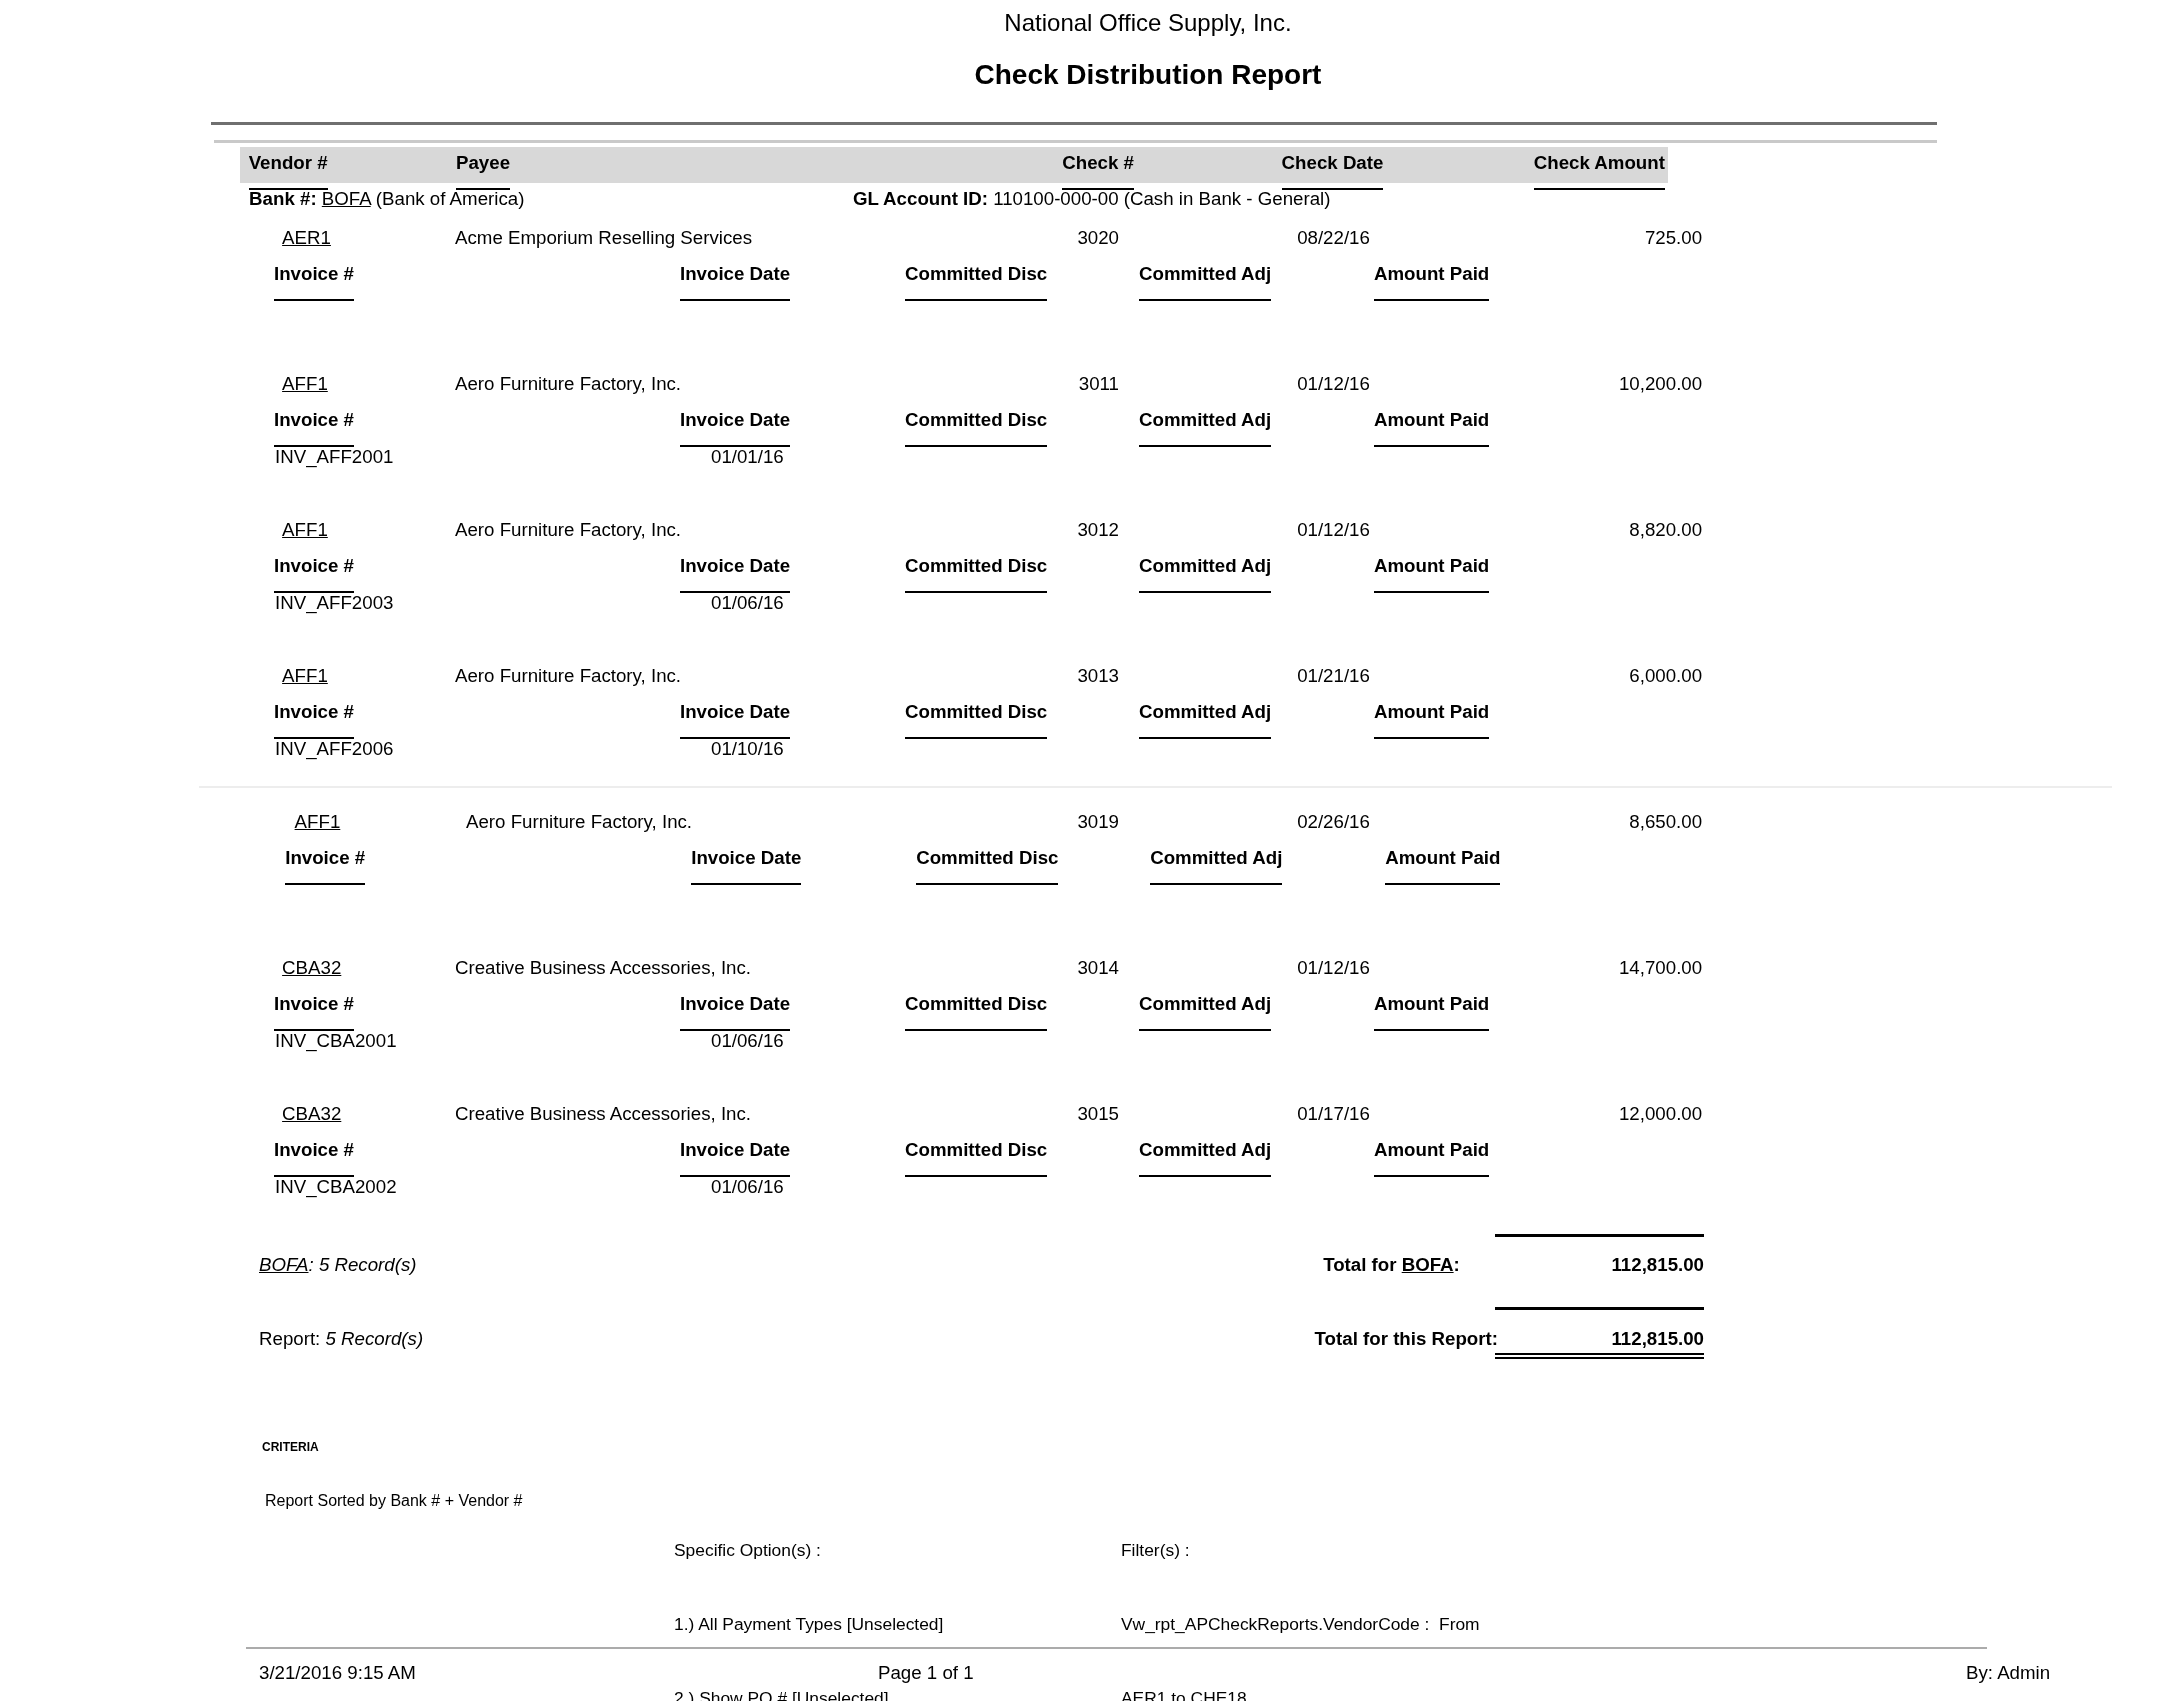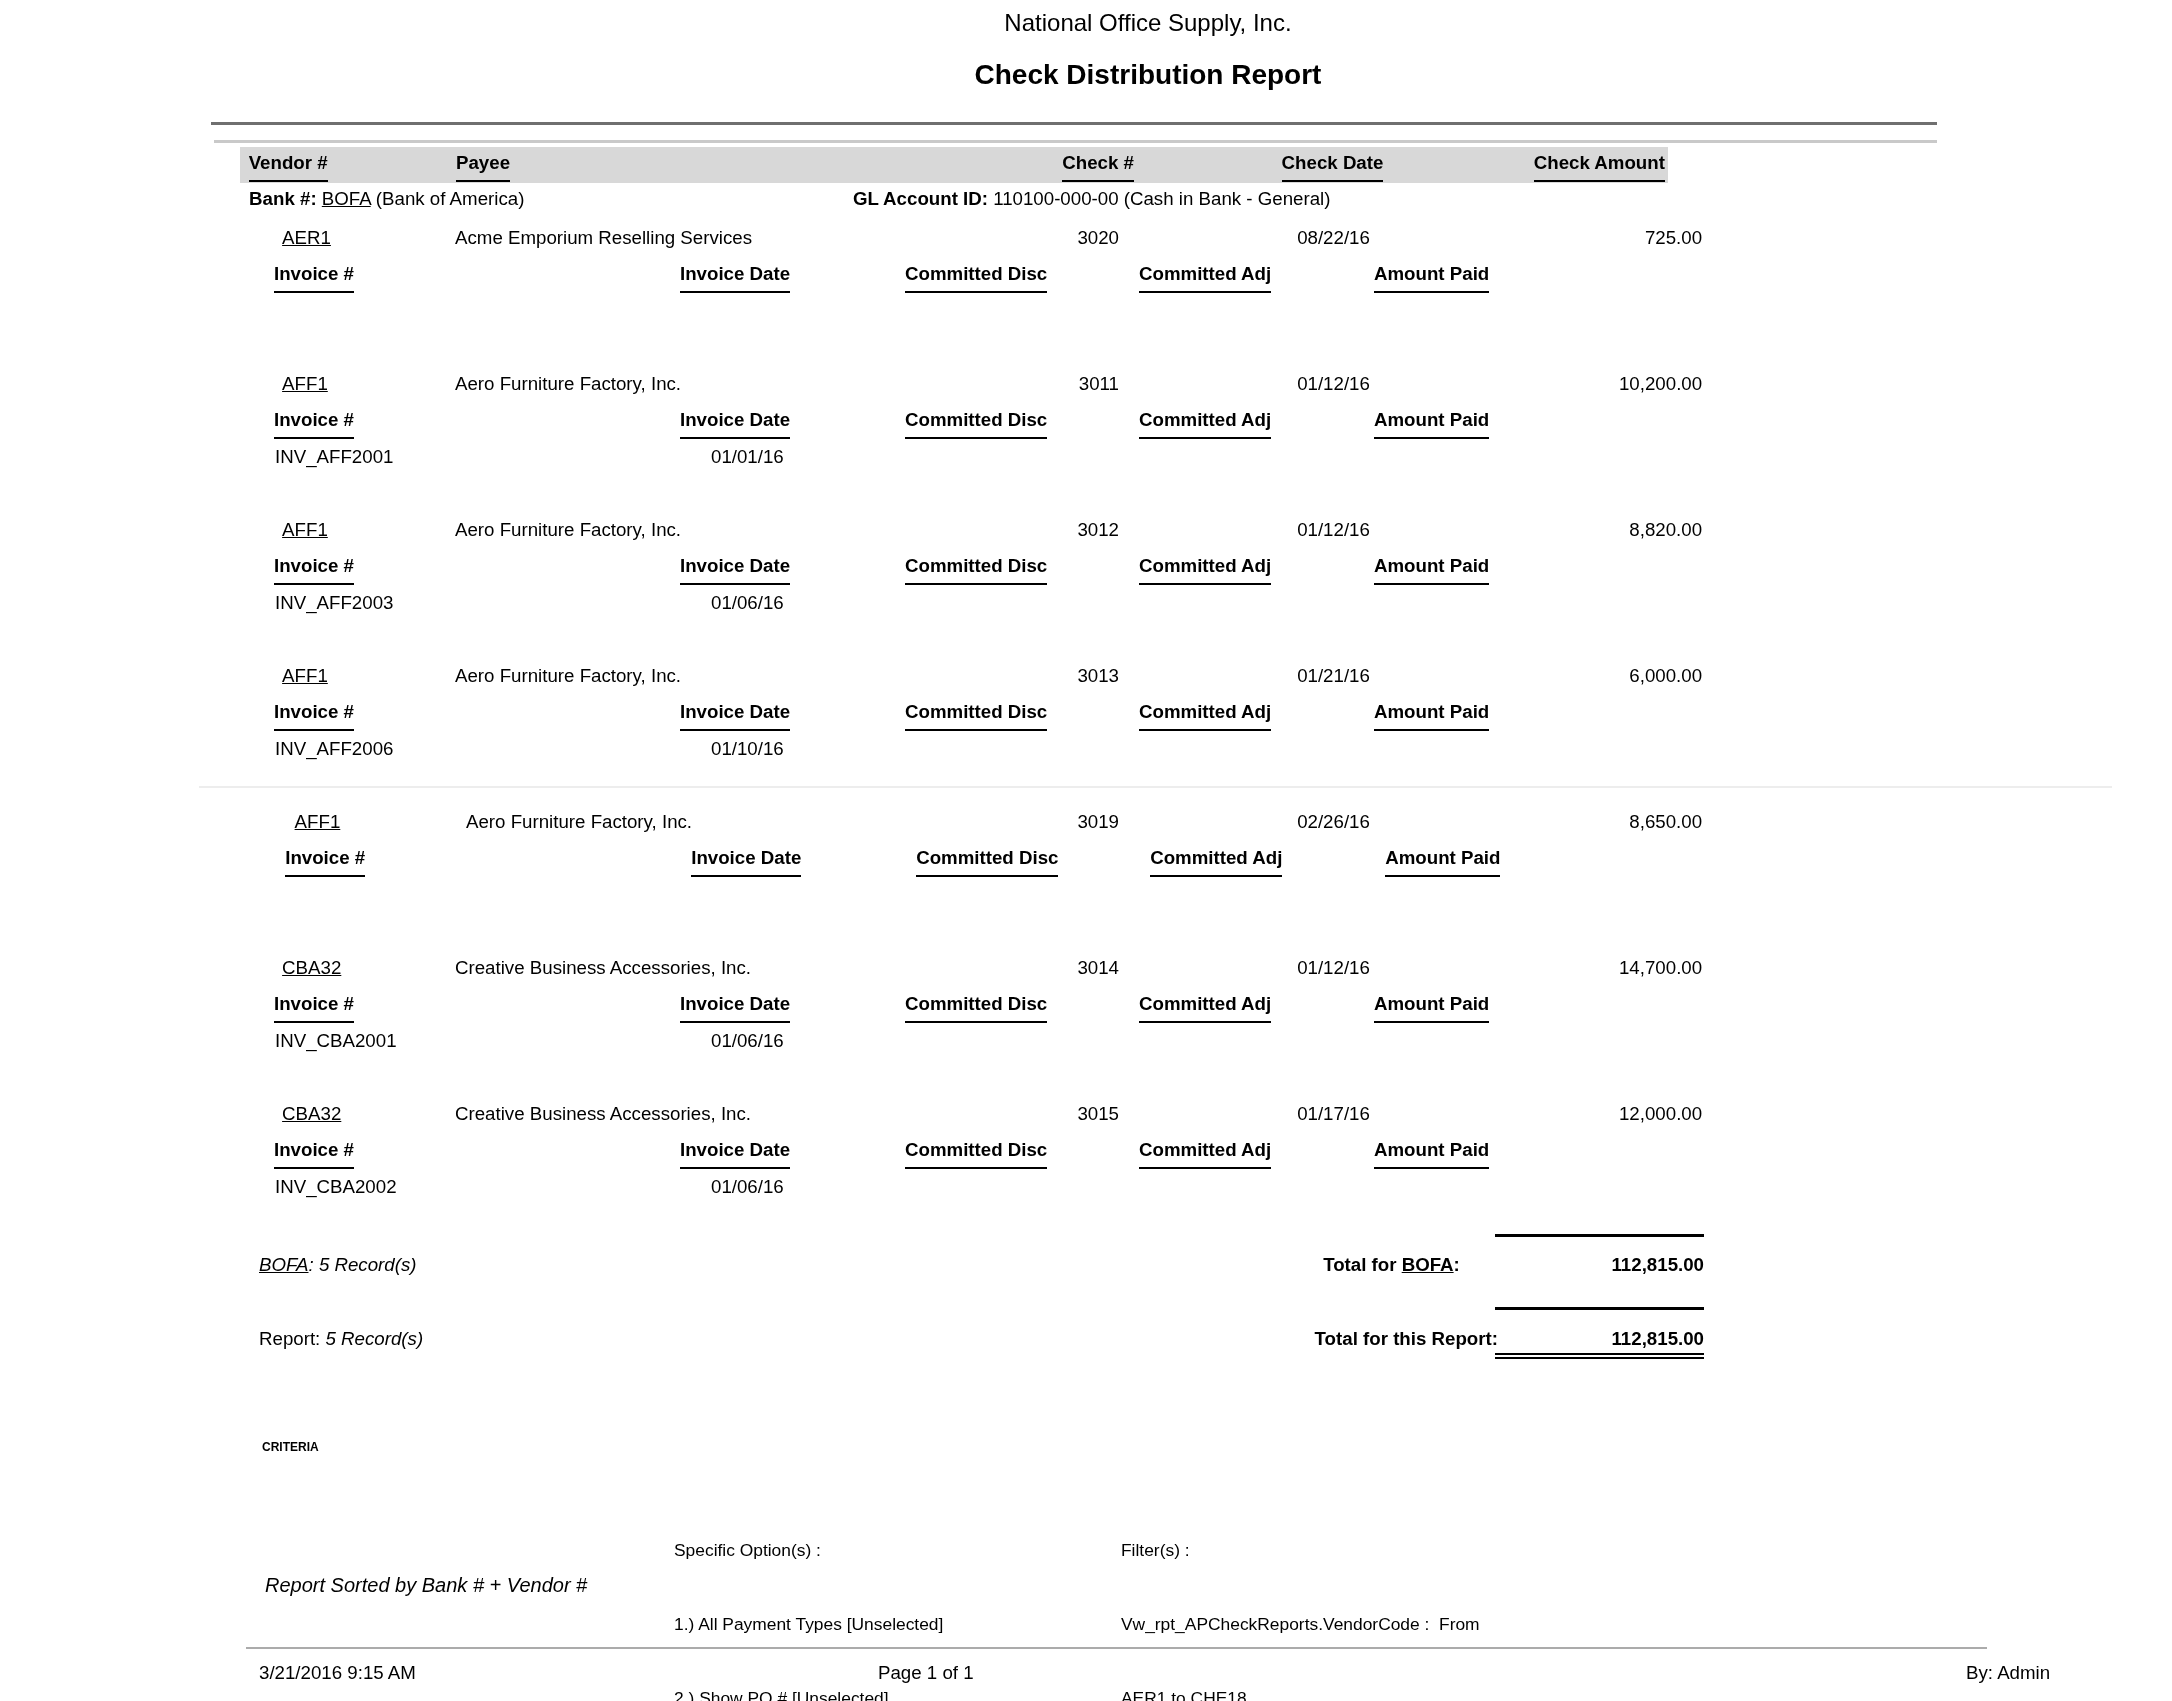"Vendor #" .ul { padding-bottom: 7px -> 15px }
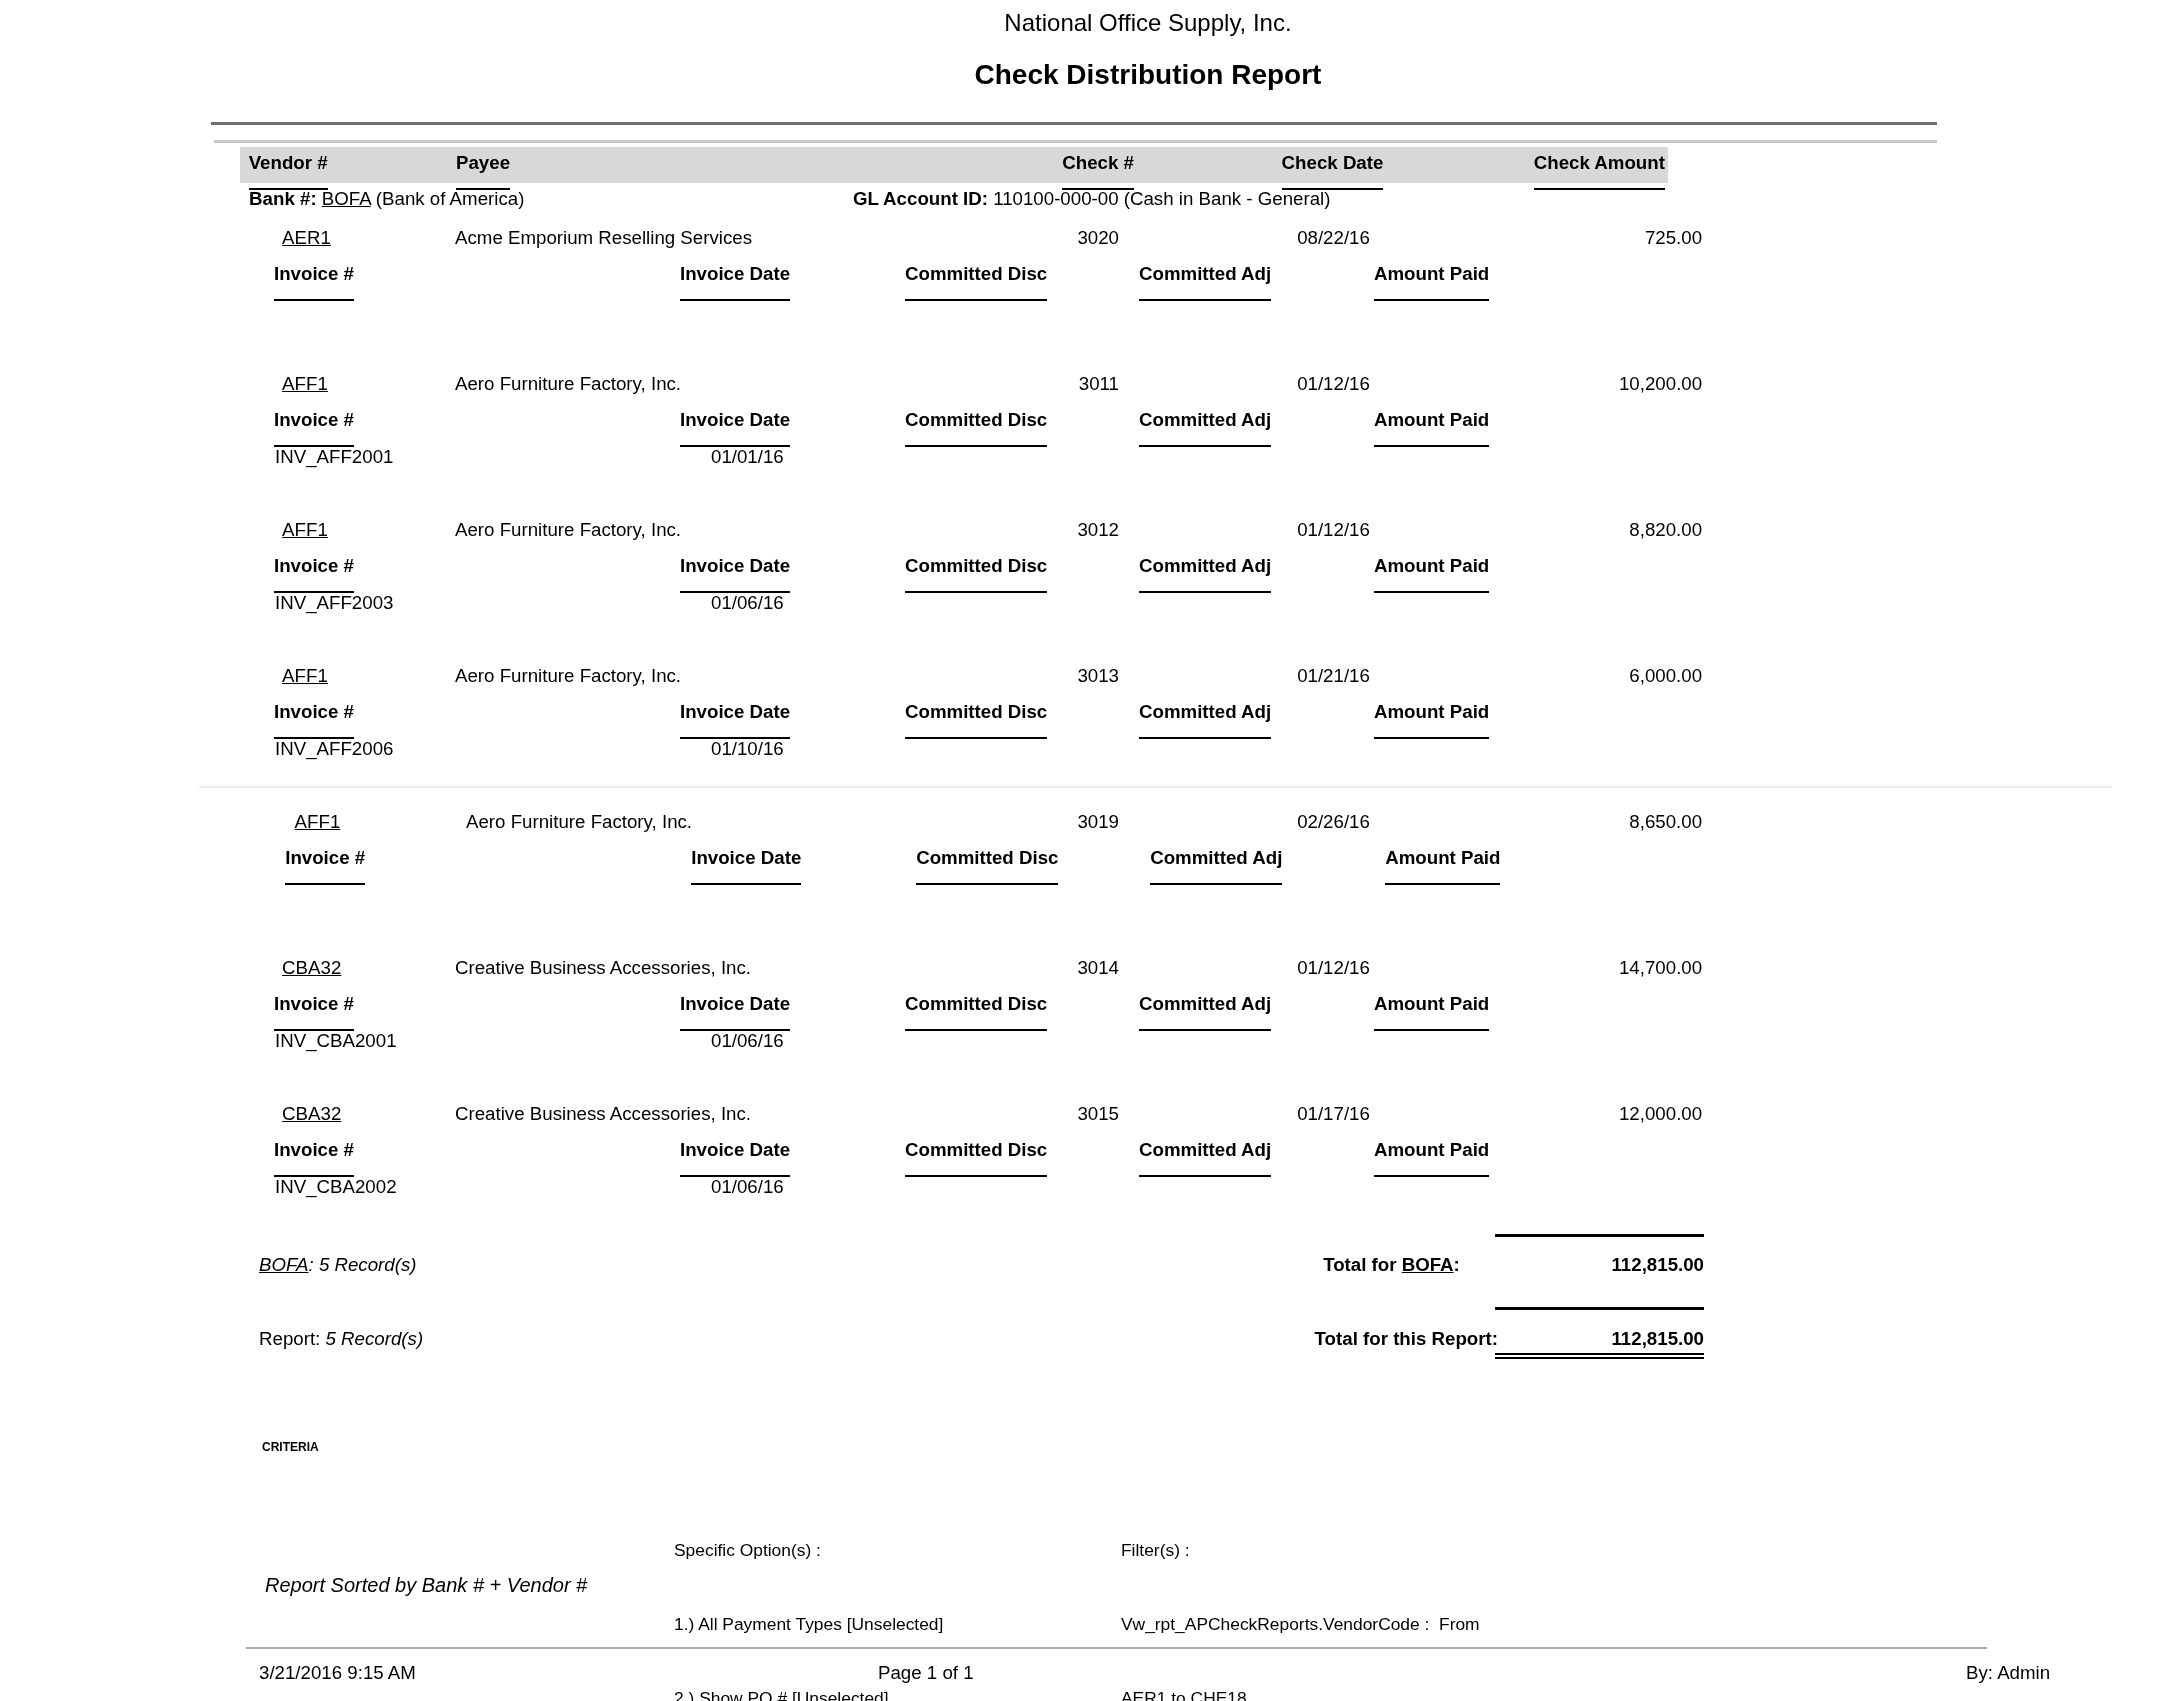"Report Sorted by Bank #" #criteria-sorted { font-size: 20px -> 16px; font-style: italic -> none; top: 1573px -> 1489px }
